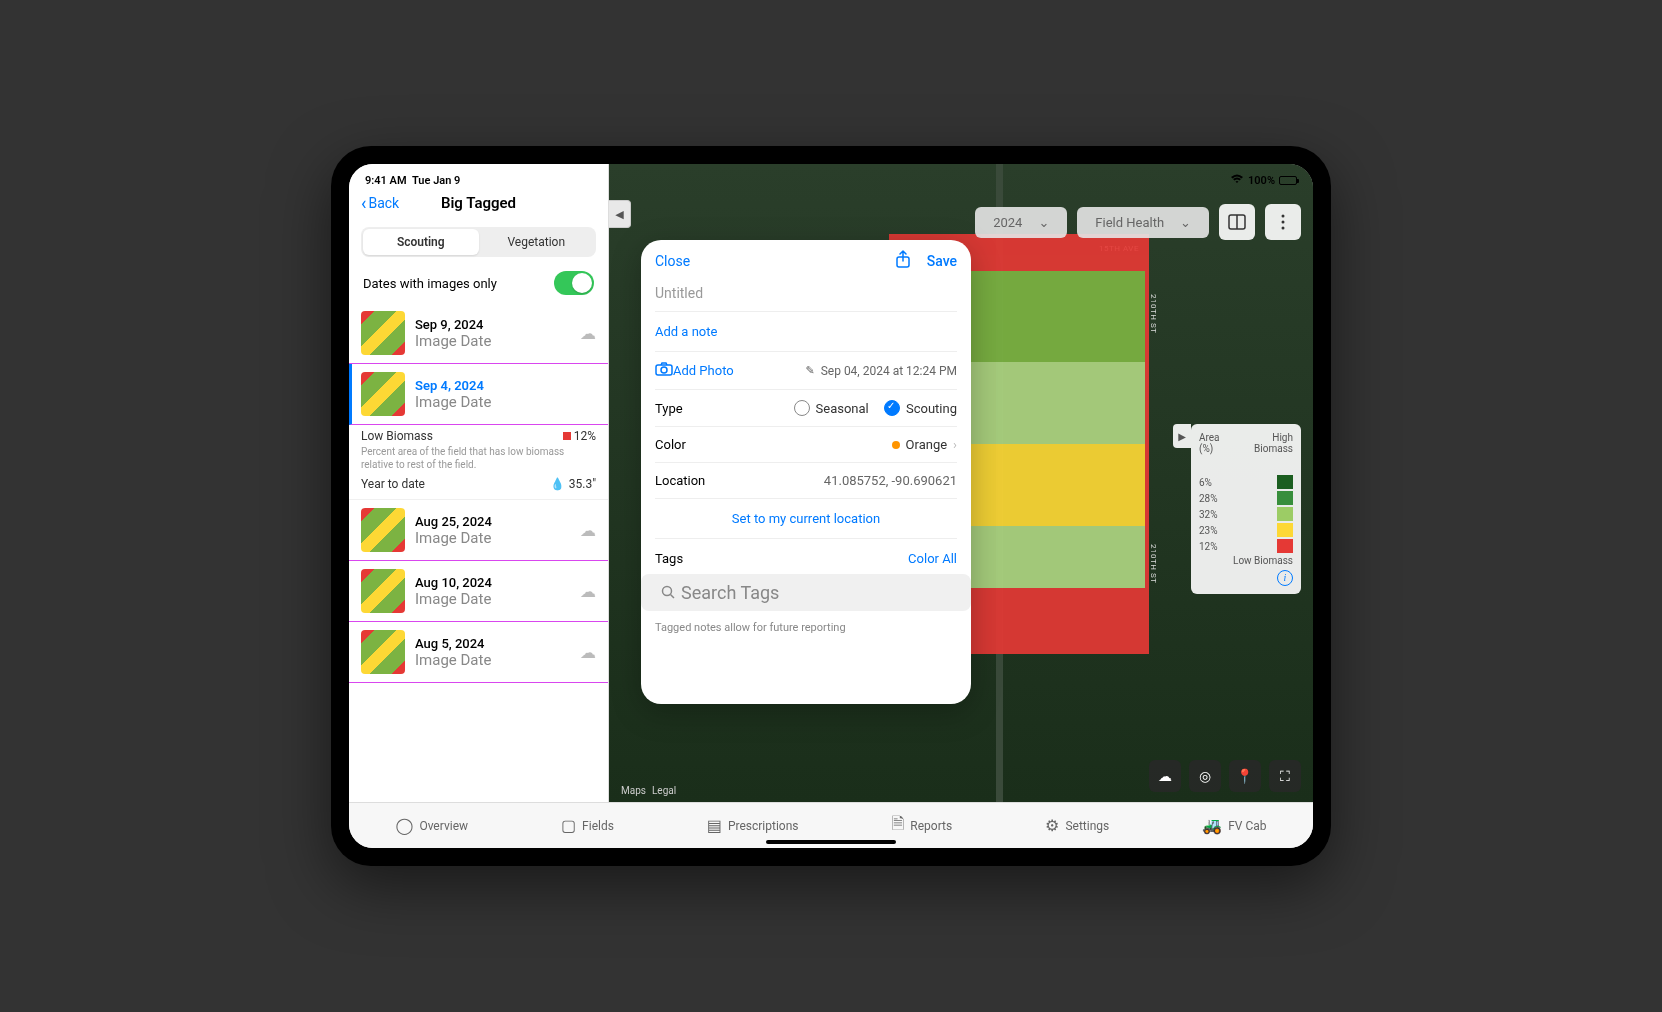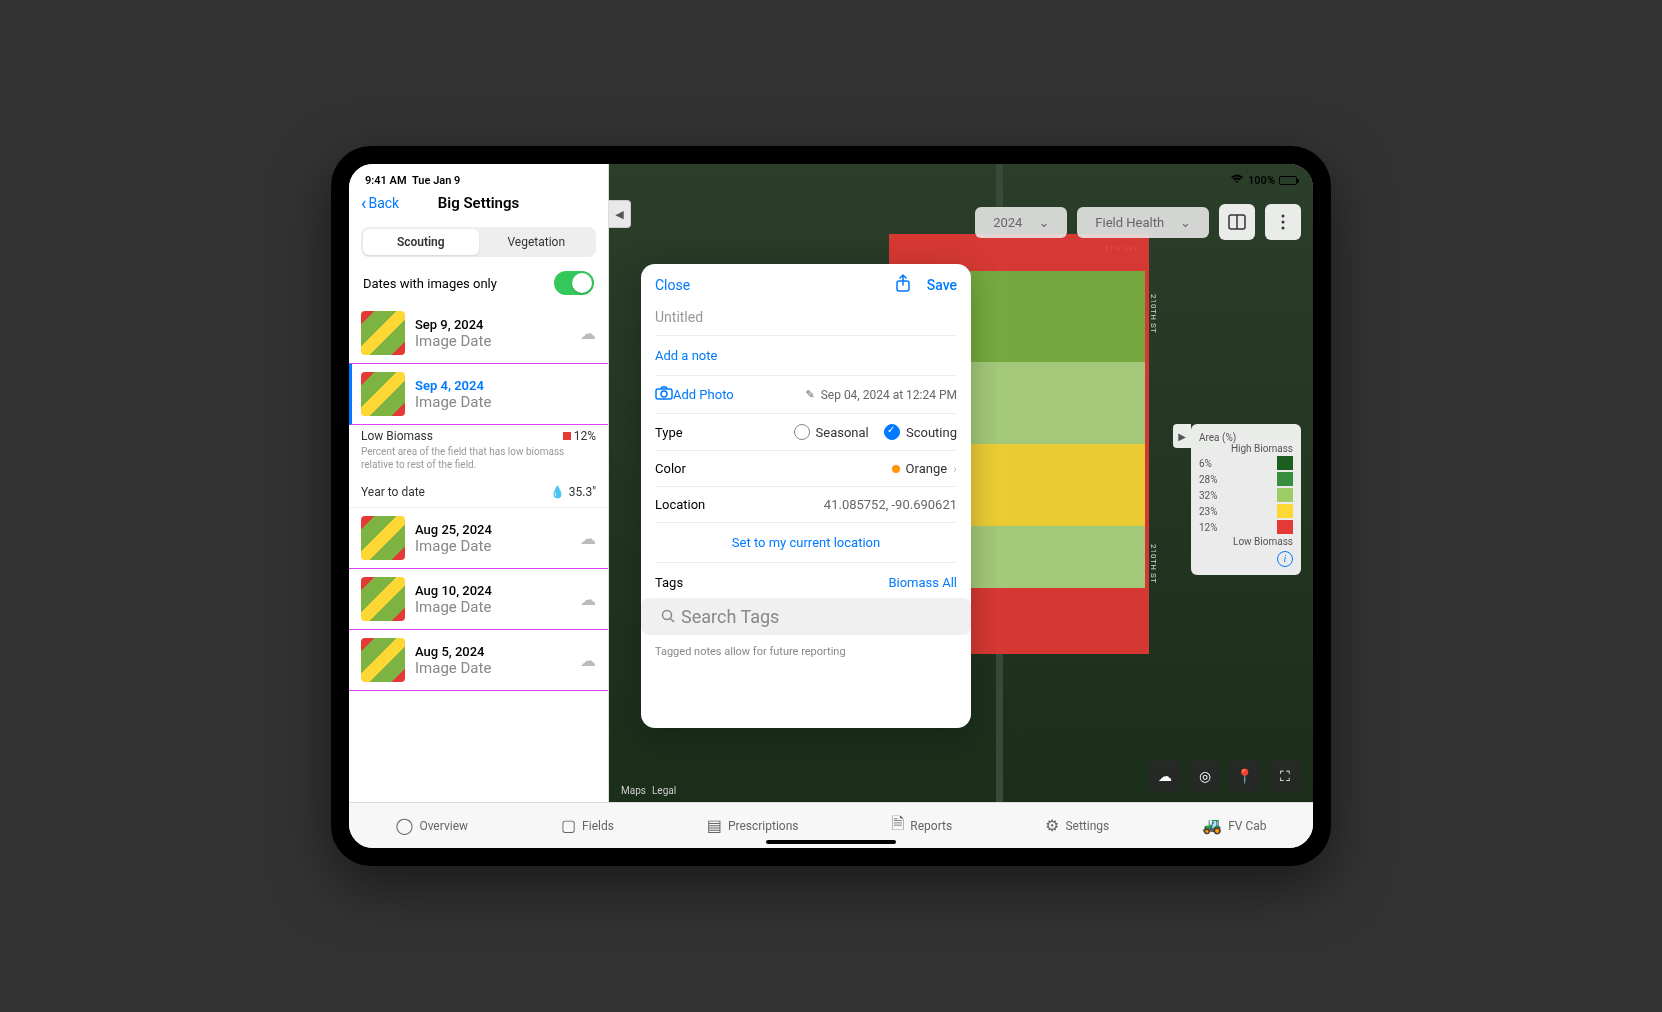"Big Settings" div.panel-title { text: Settings -> Tagged }
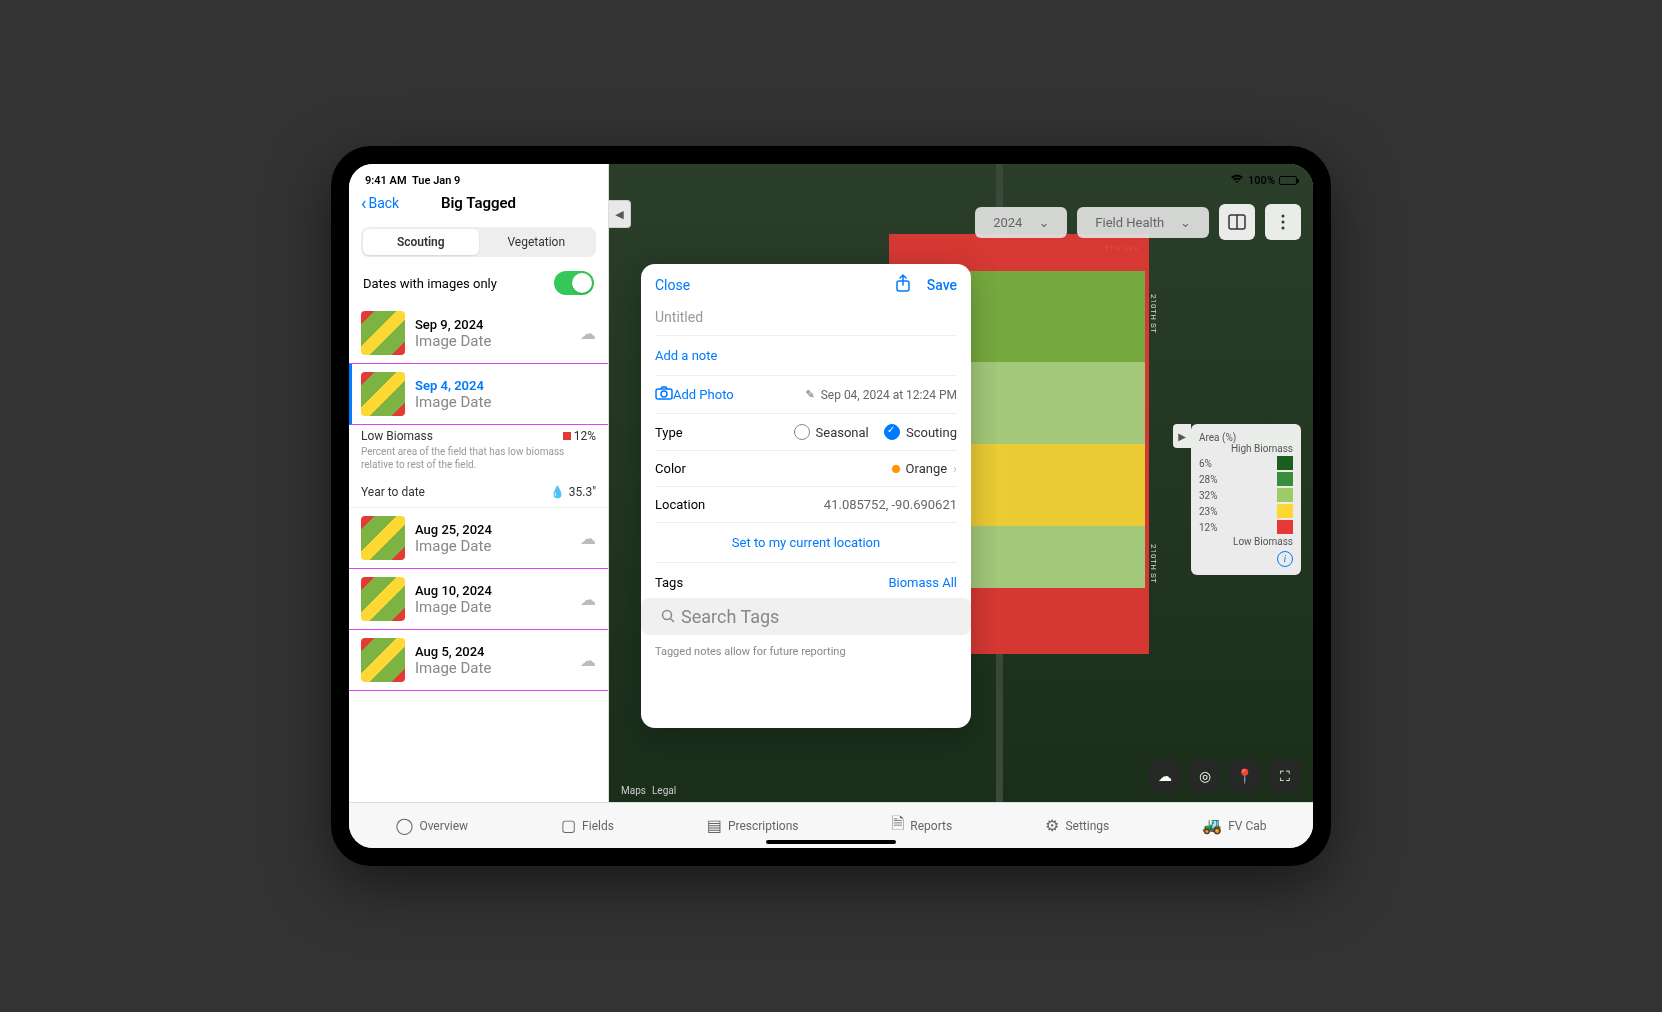"Close" .popover { border-radius: 14px -> 20px; margin-top: 24px -> none }
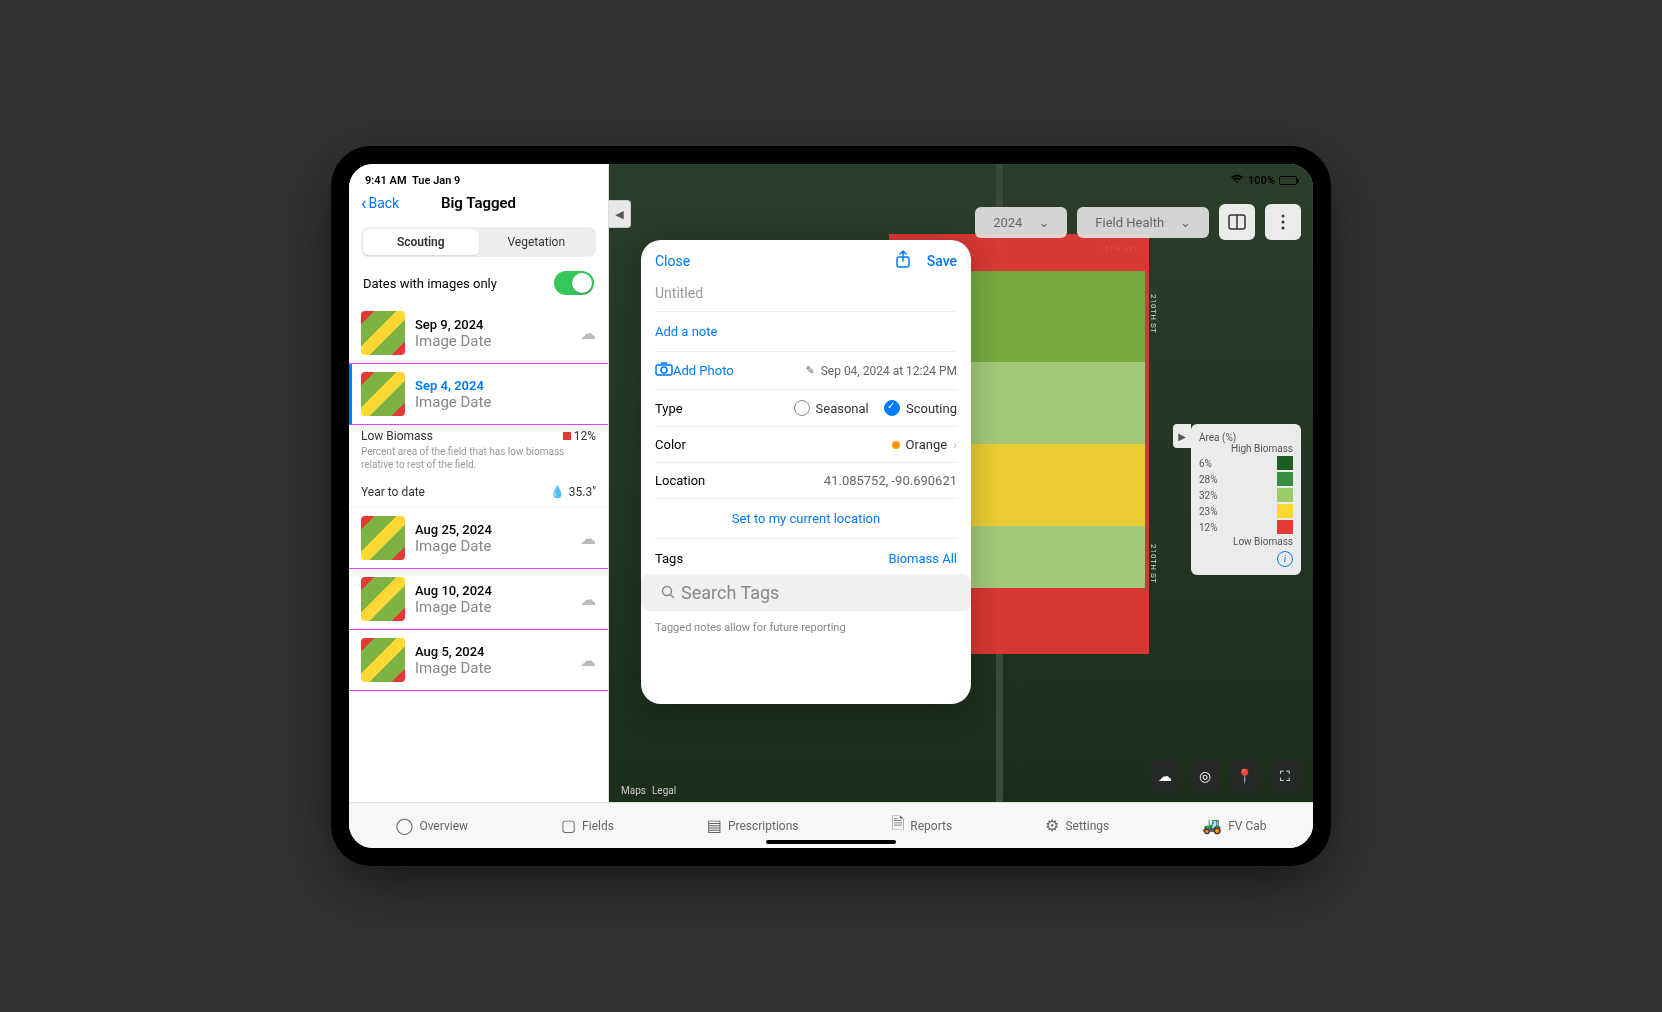"Area (%)" .legend-header { flex-direction: column -> none; margin-bottom: 2px -> 21px }
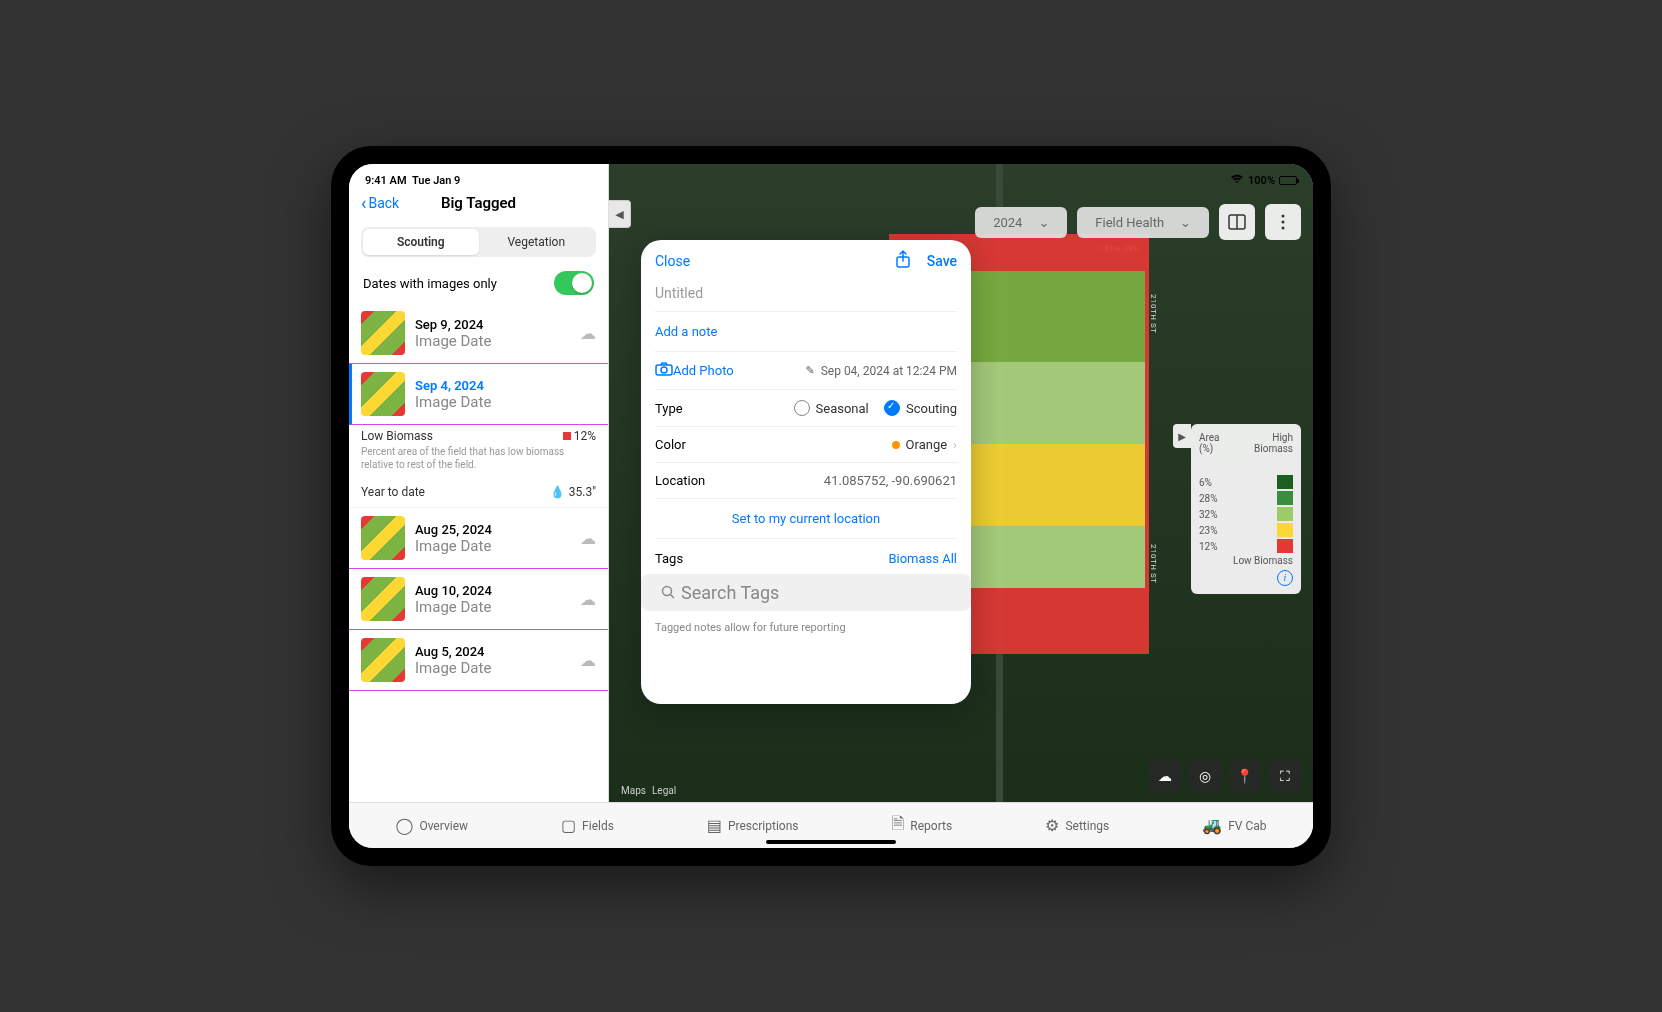"Percent area of the field" .biomass-desc { margin-bottom: 14px -> 6px }
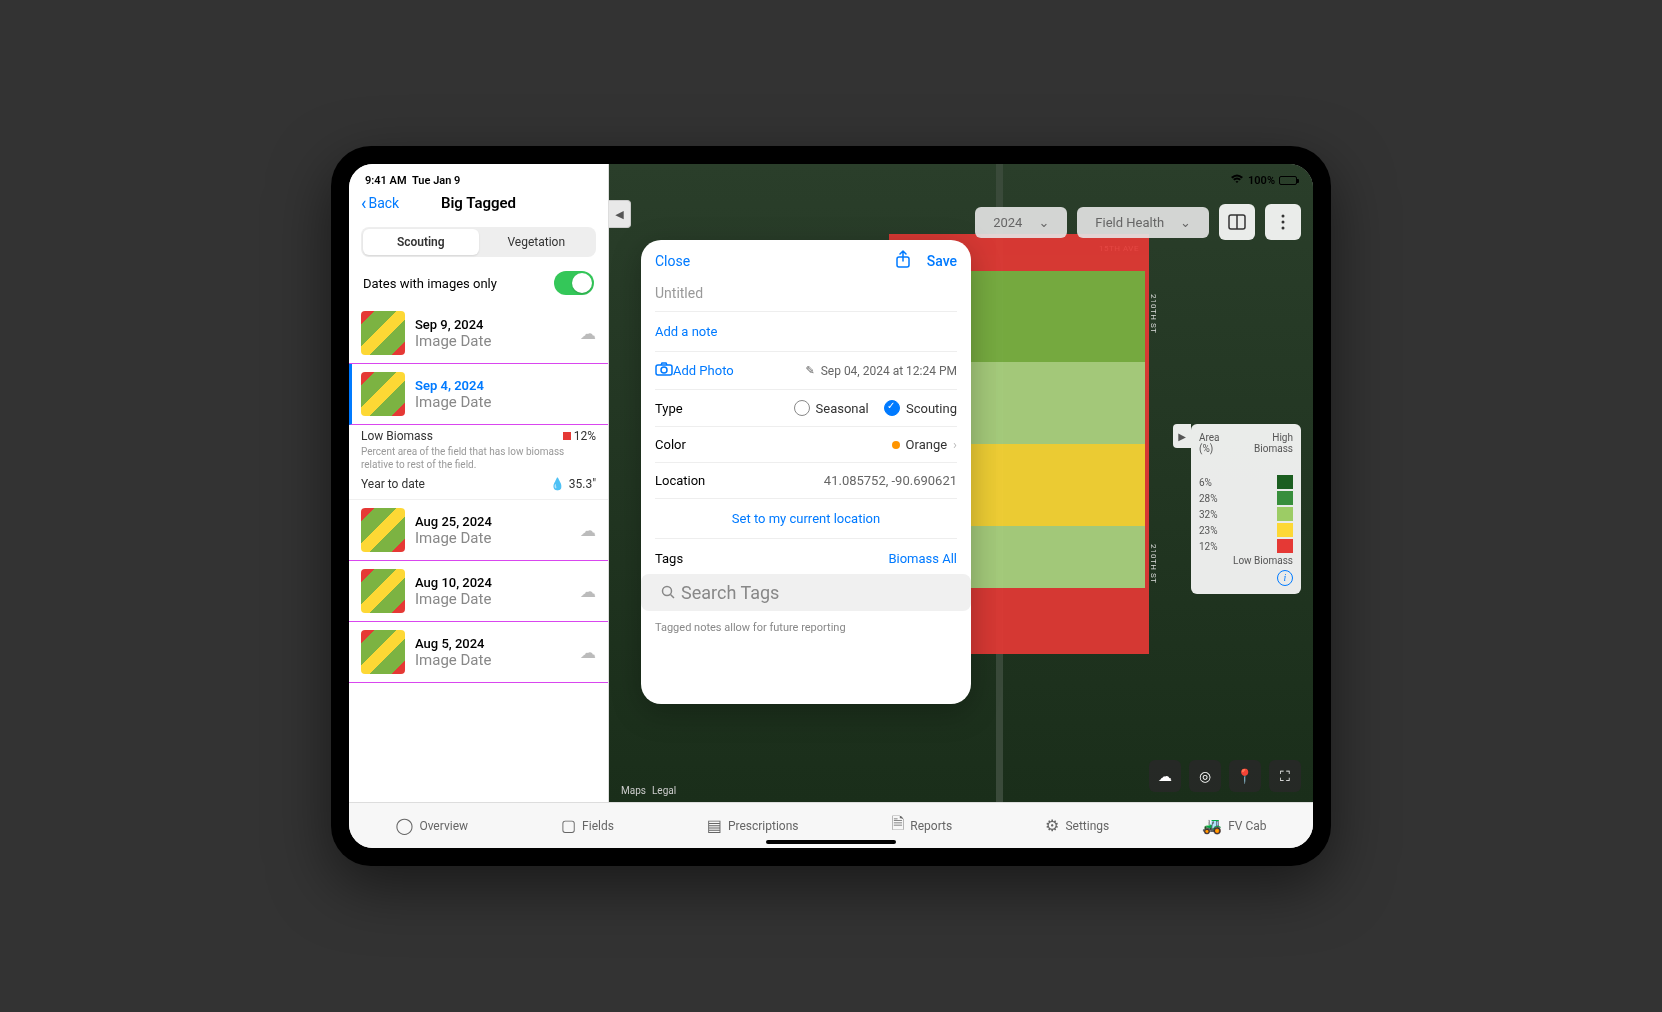"Biomass All" span.browse { text: Biomass -> Color }
